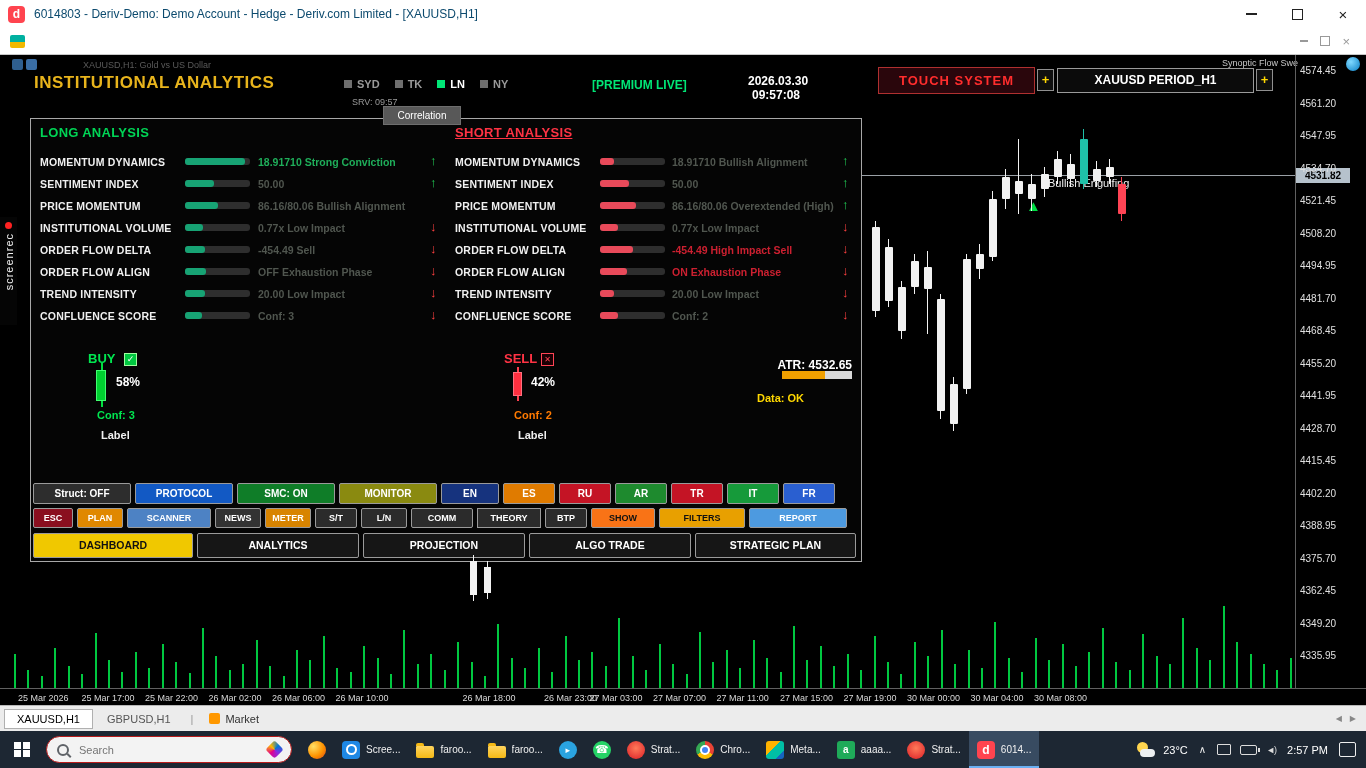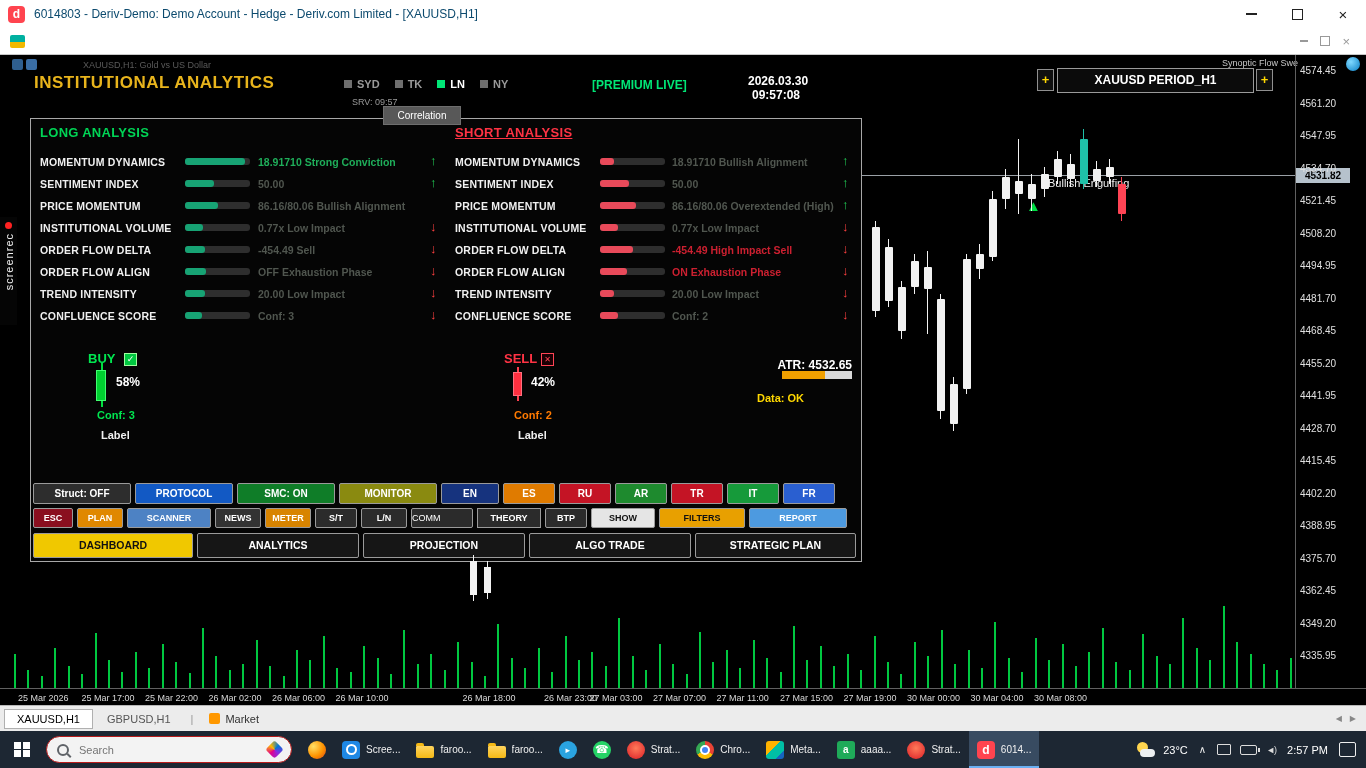"TOUCH SYSTEM" div.pa { html: none -> <div>TOUCH SYSTEM</div> }
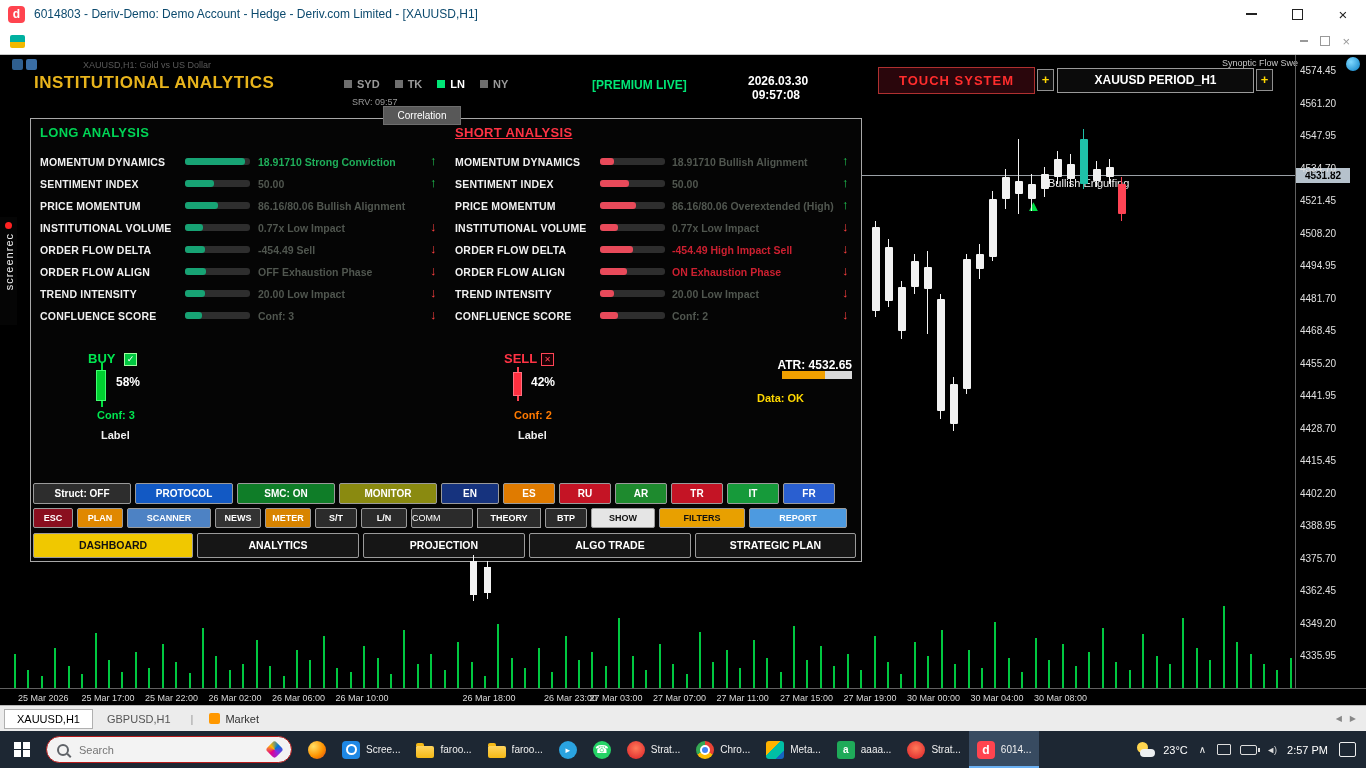"COMM" div { font-weight: normal -> bold; text-align: none -> center }
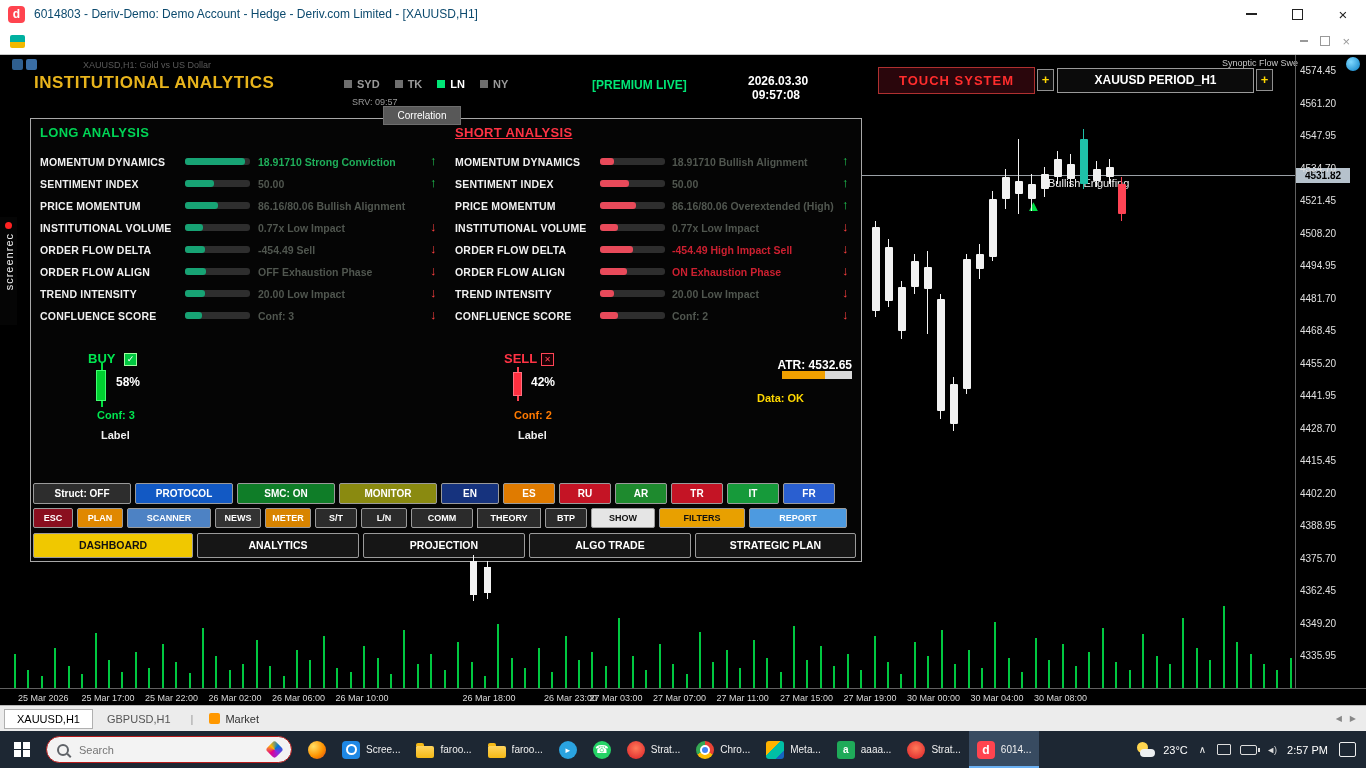"SHOW" div { background: #e5e5e5 -> #f97316 }
